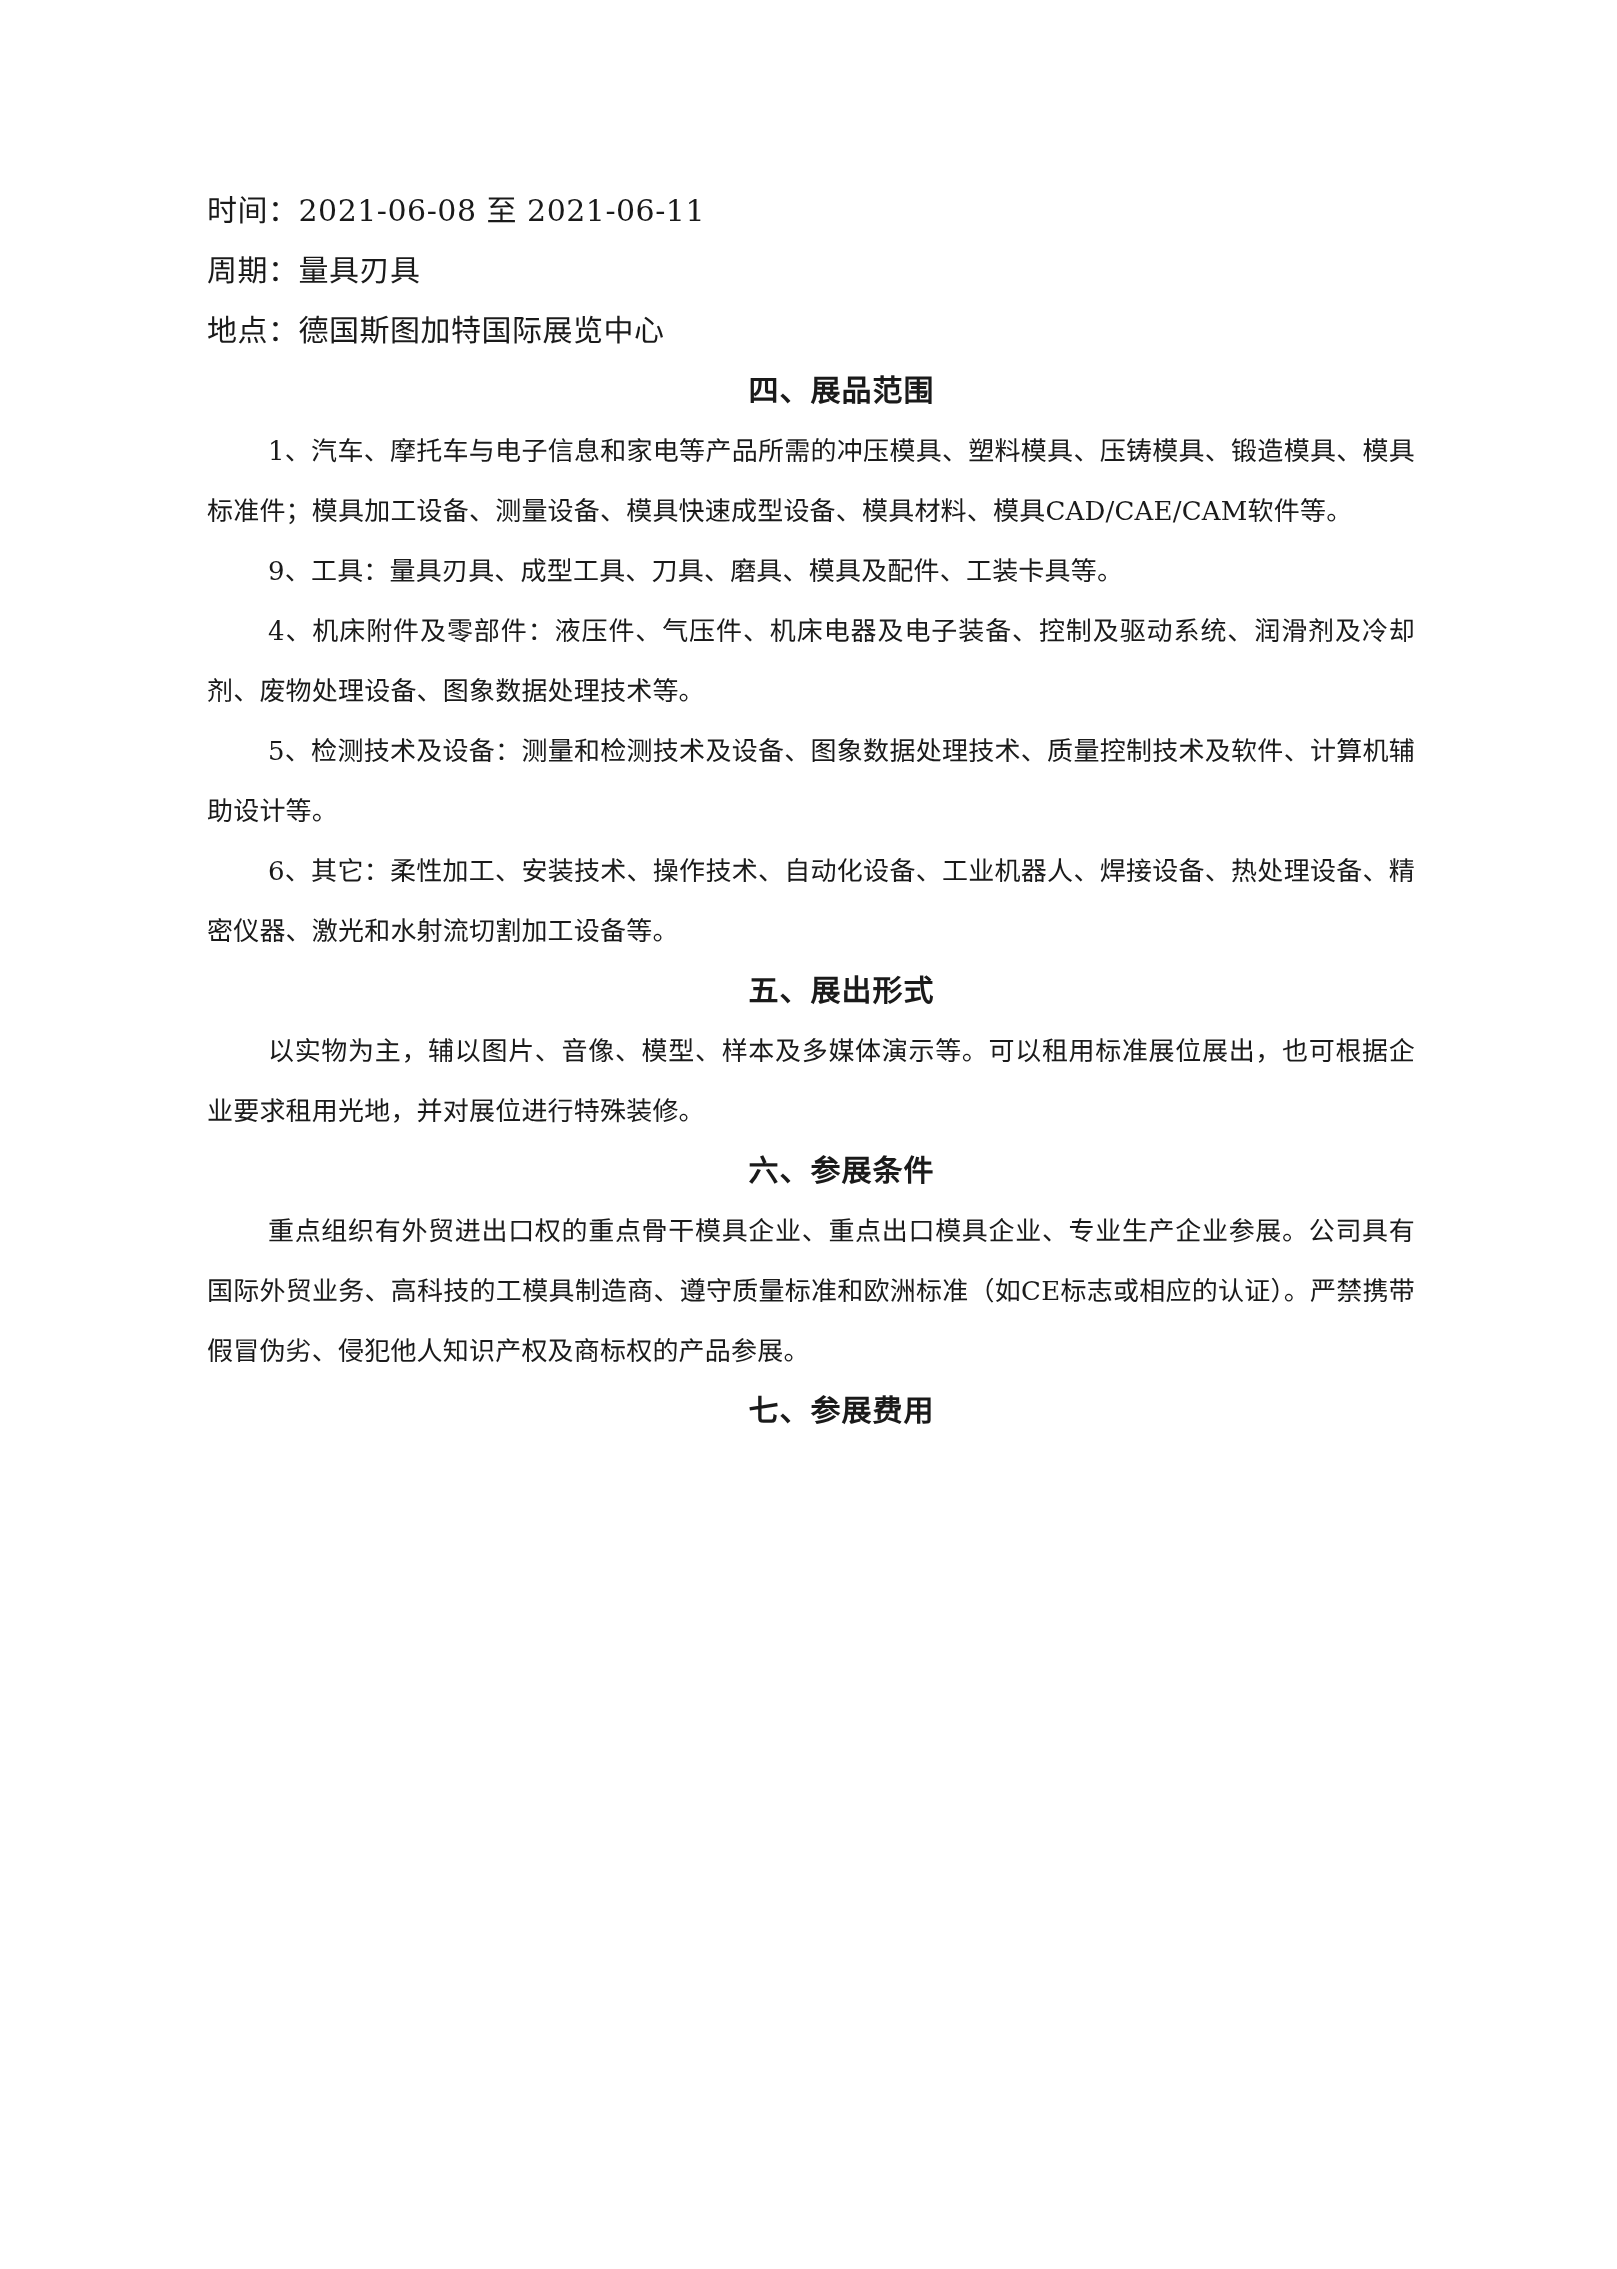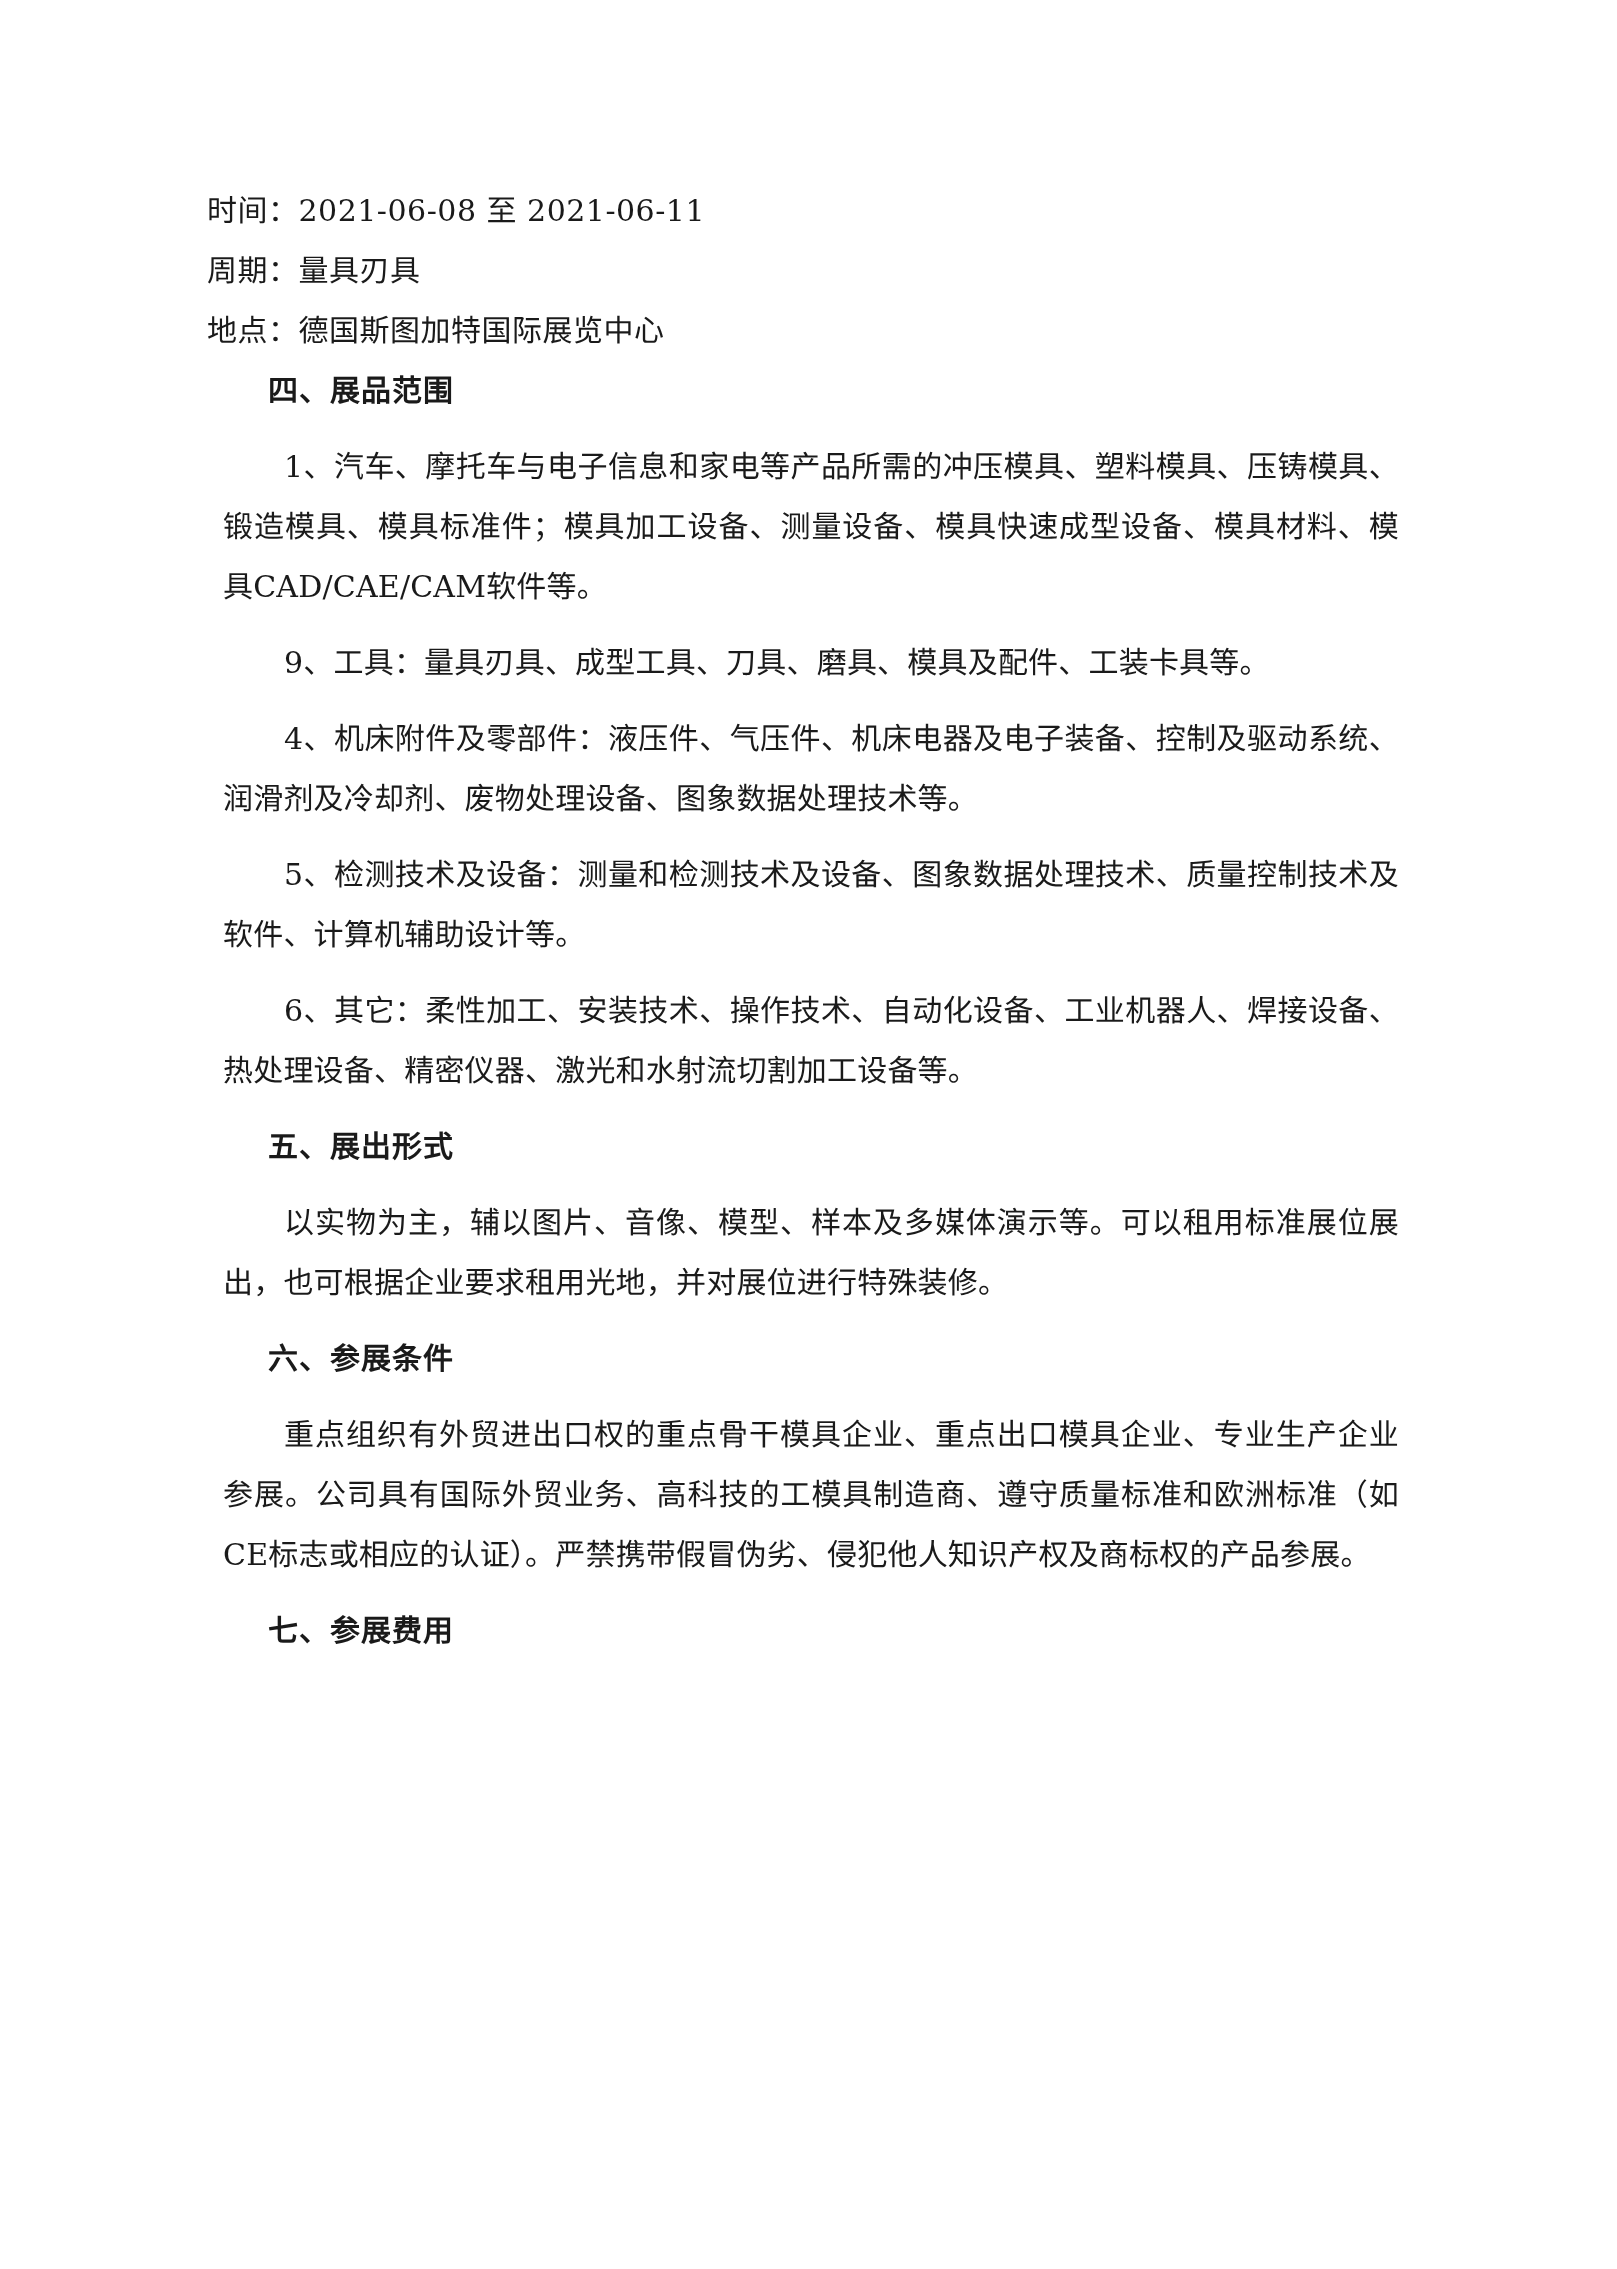"四、展品范围" .heading { text-align: none -> center }
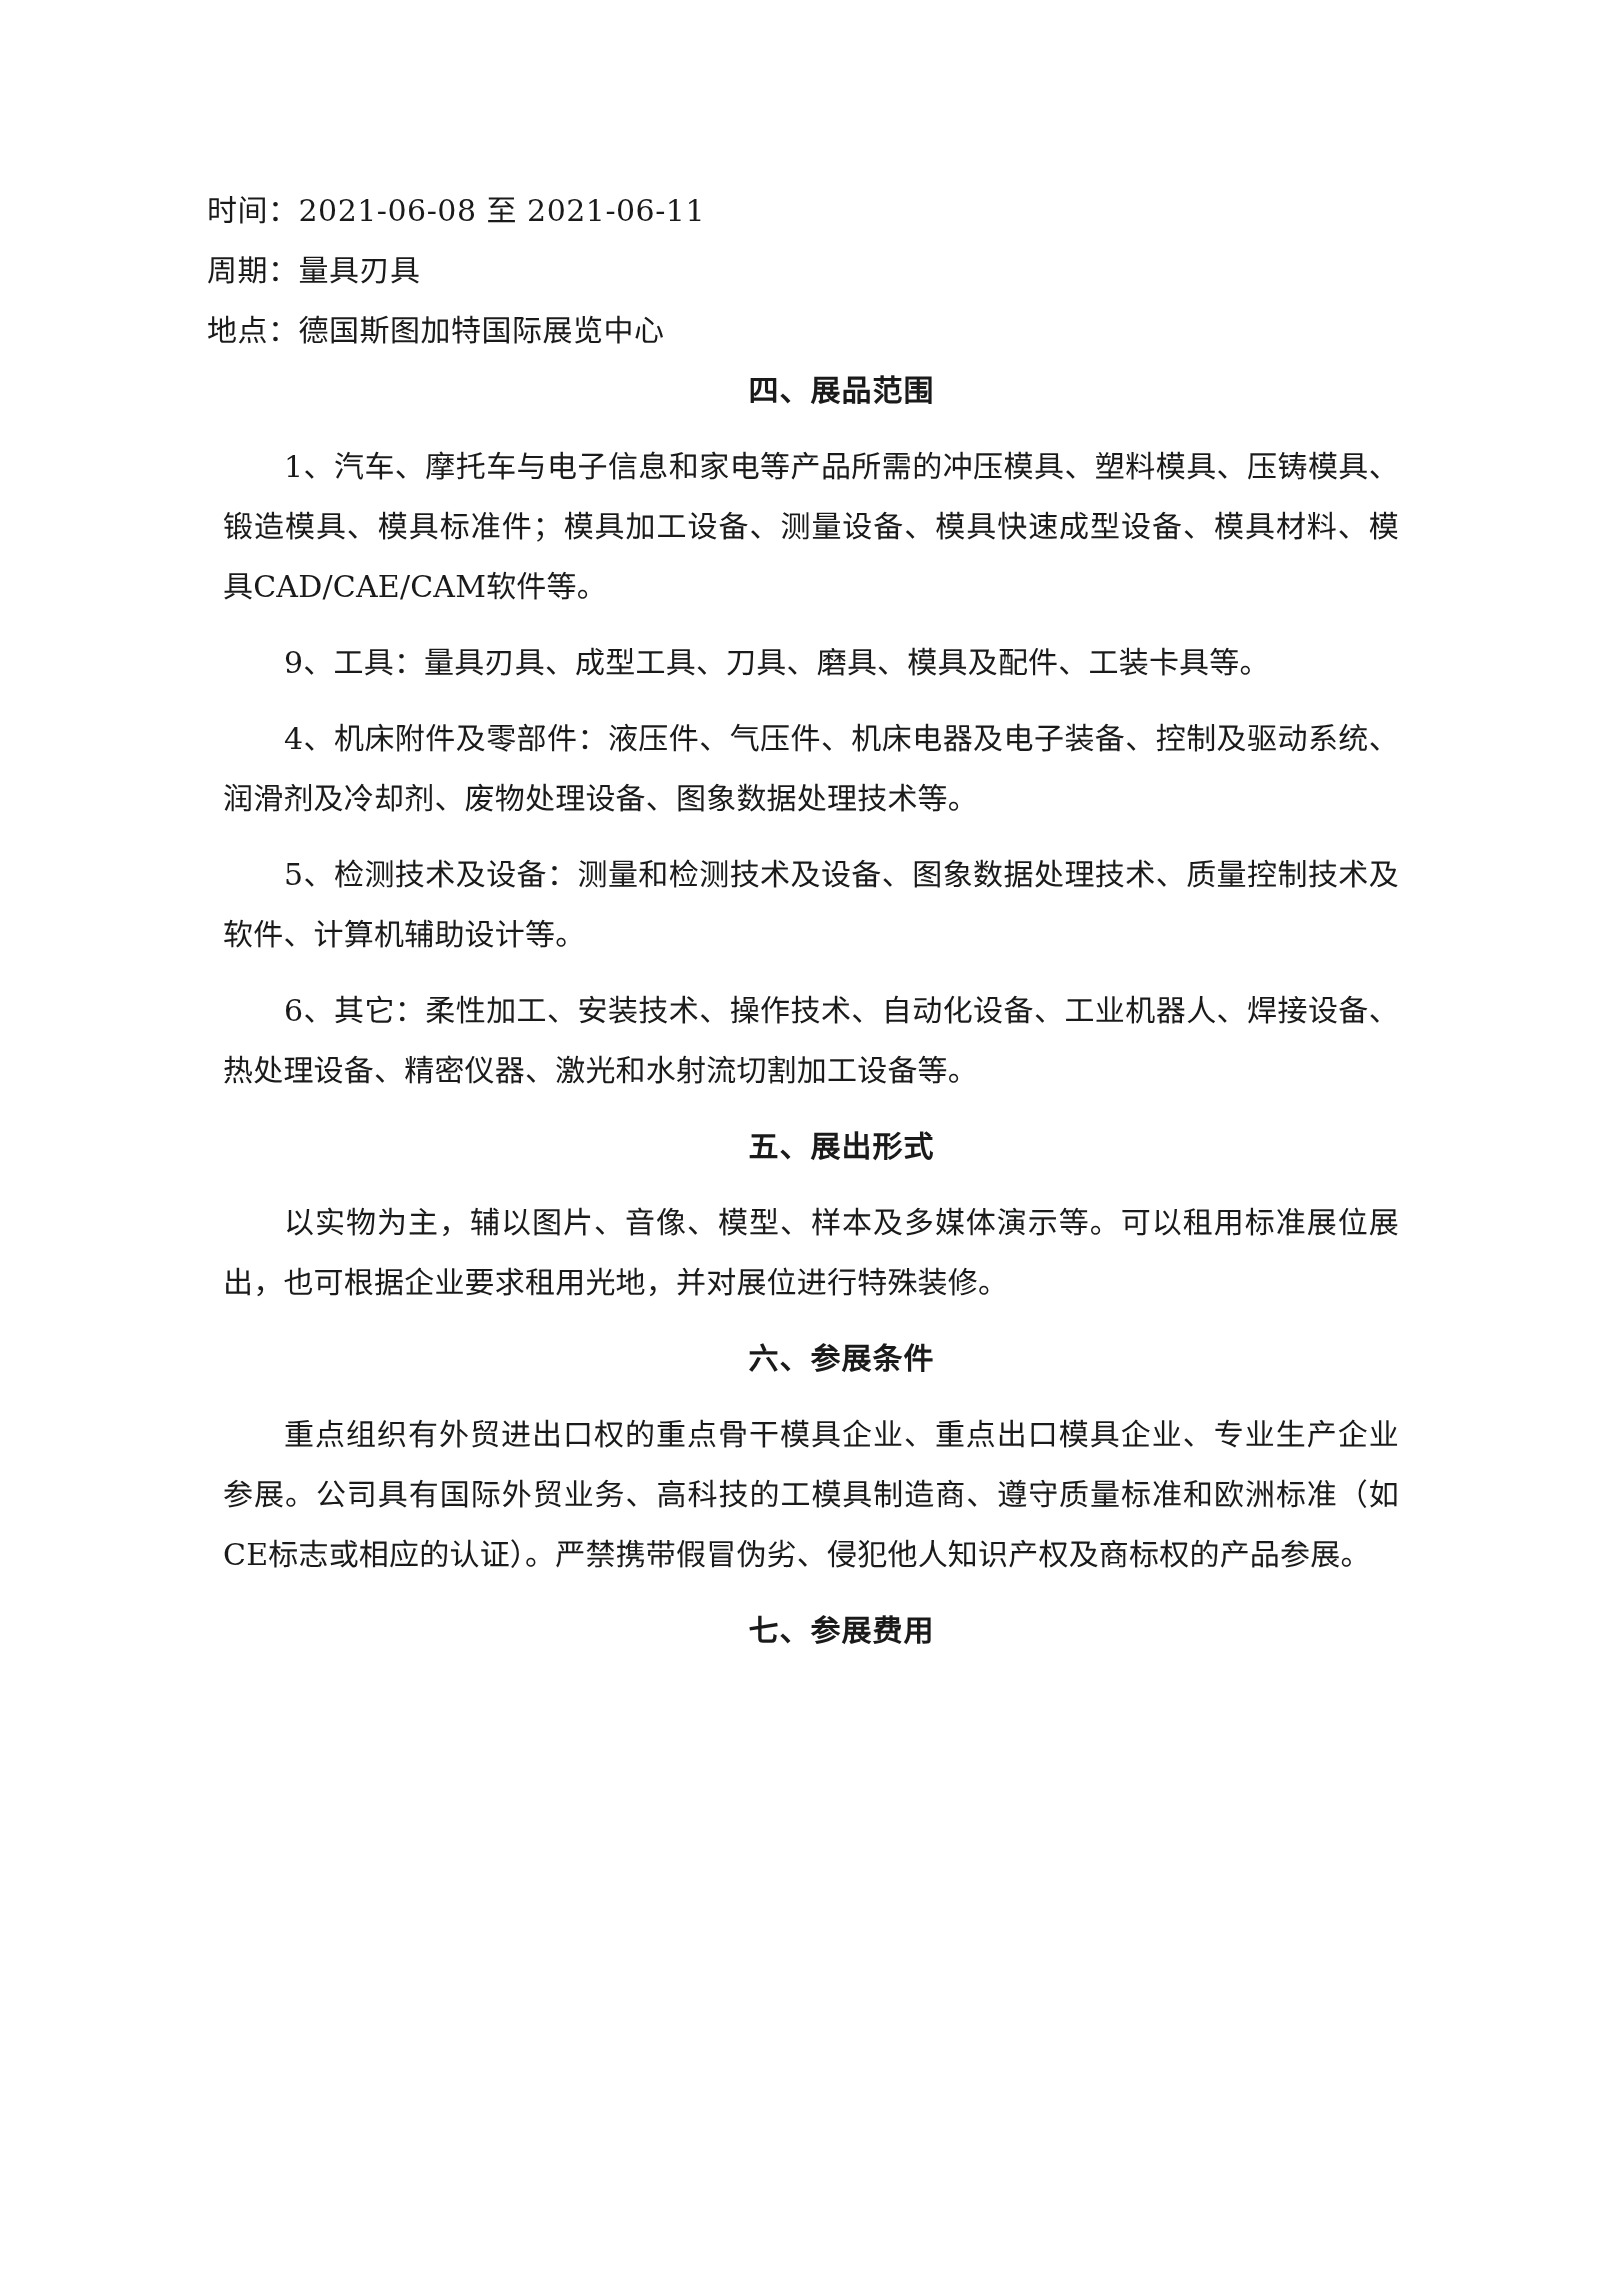"1、汽车、摩托车与电子信息和家电等产品所需的冲压模具、塑料模具、压铸模具、锻造模" .para { font-size: 30px -> 26px; margin: 16px -> 0 }
